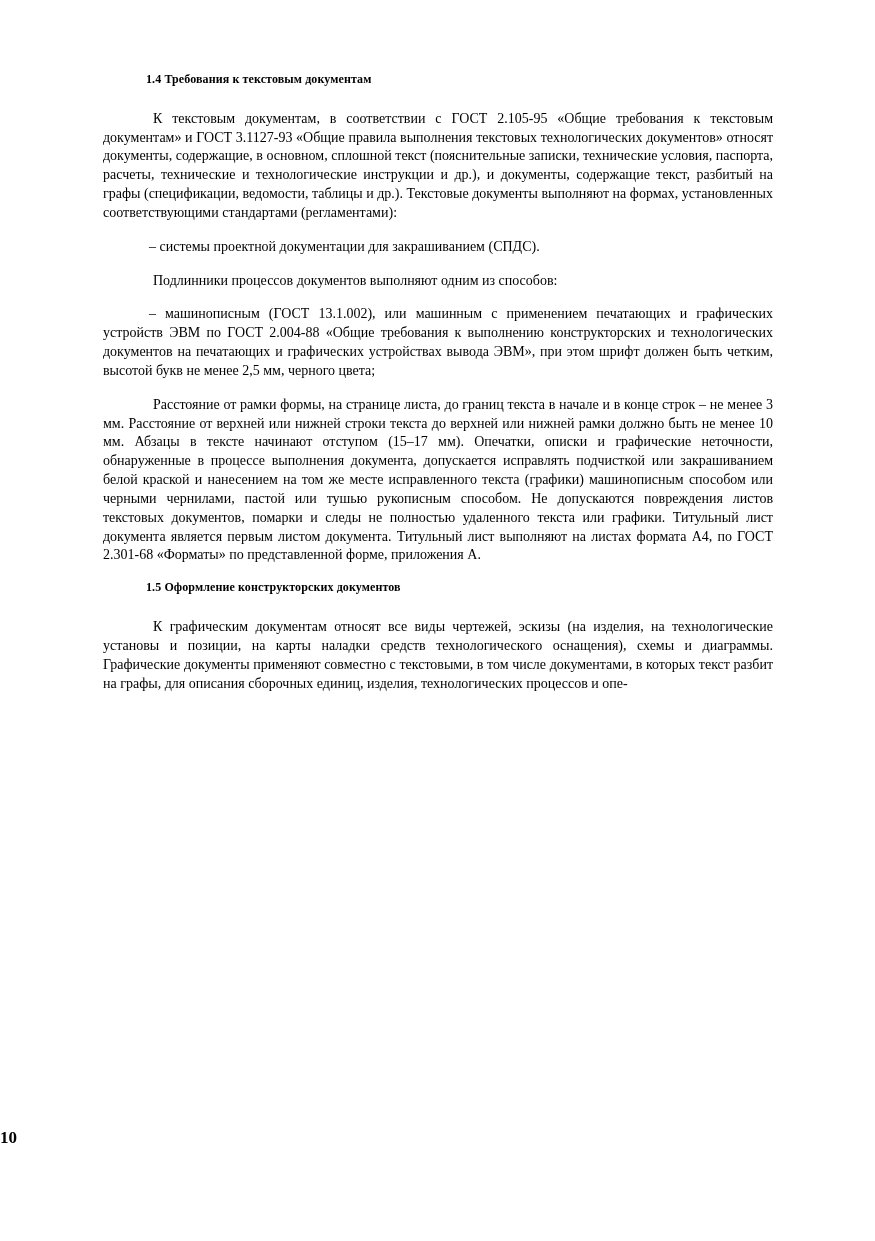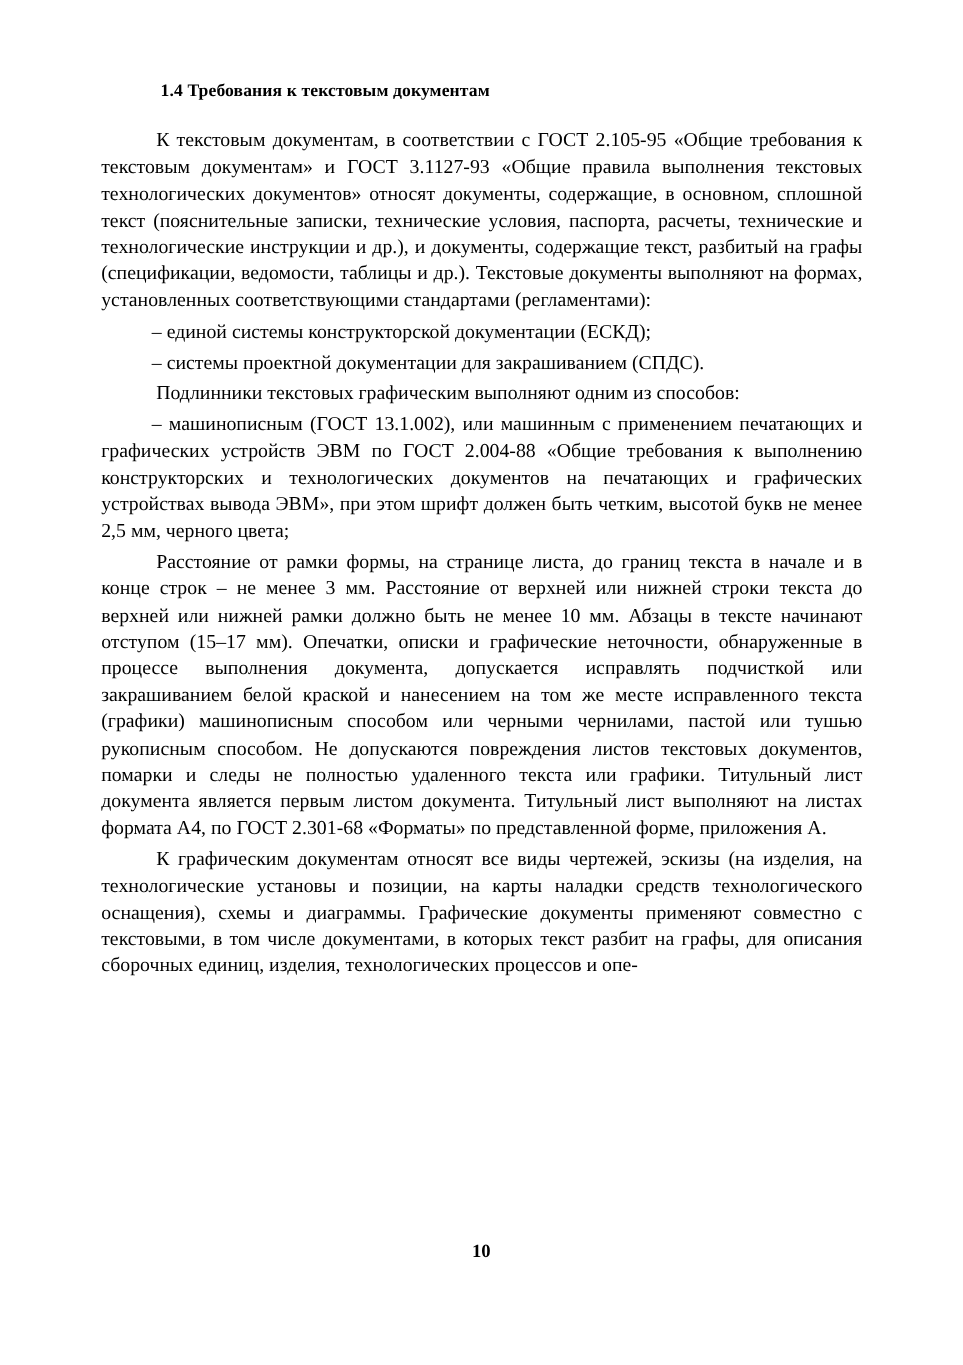"1.4 Требования к текстовым документам" h2.section-heading { font-size: 16px -> 12px }
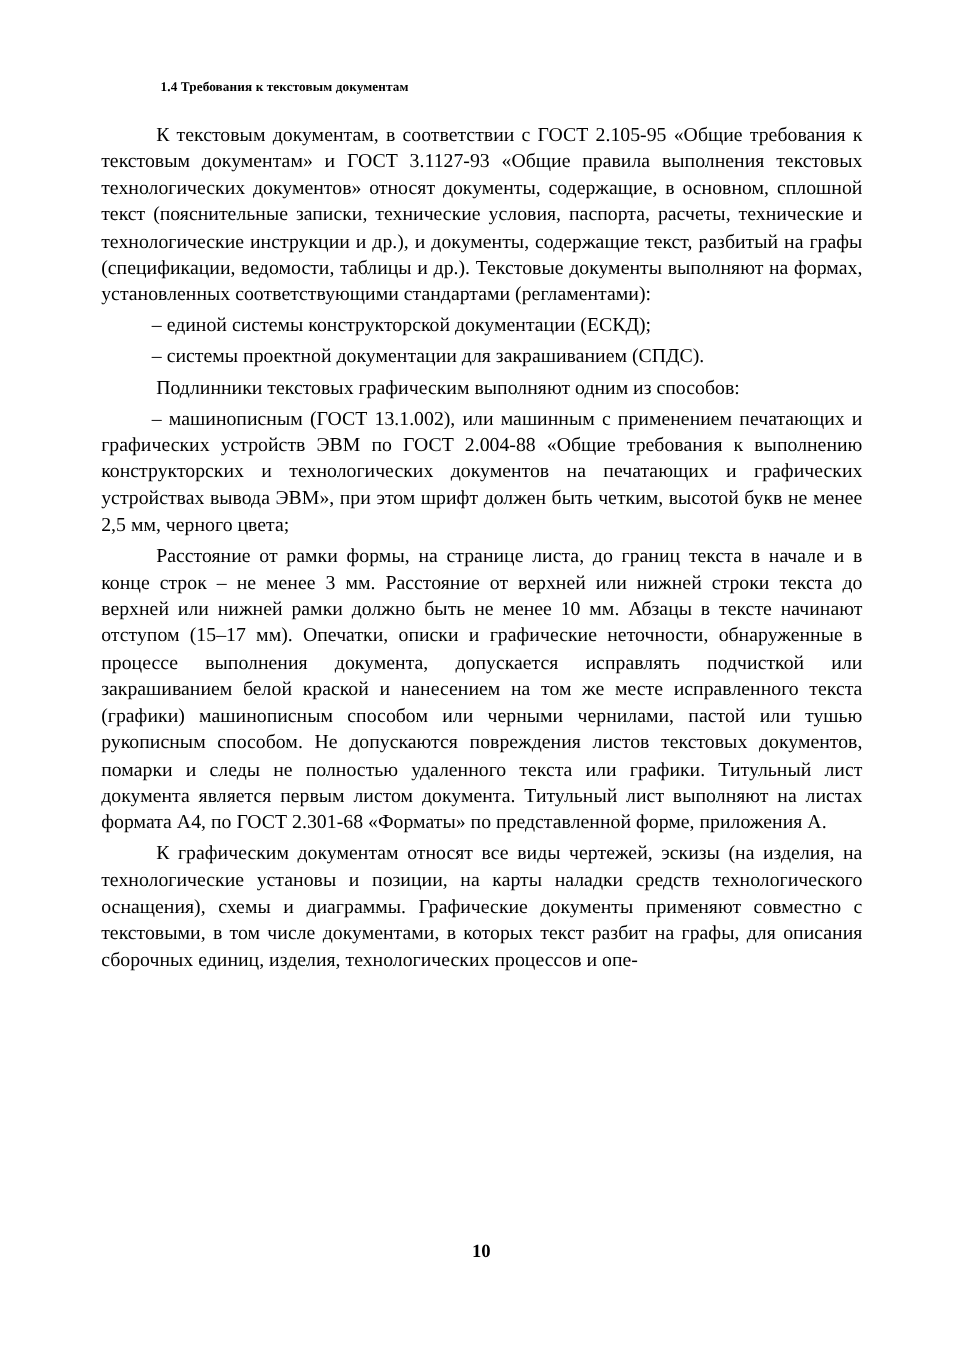"К текстовым документам, в соответствии" p.para { font-size: 18px -> 14px; margin: 4px -> 15px }
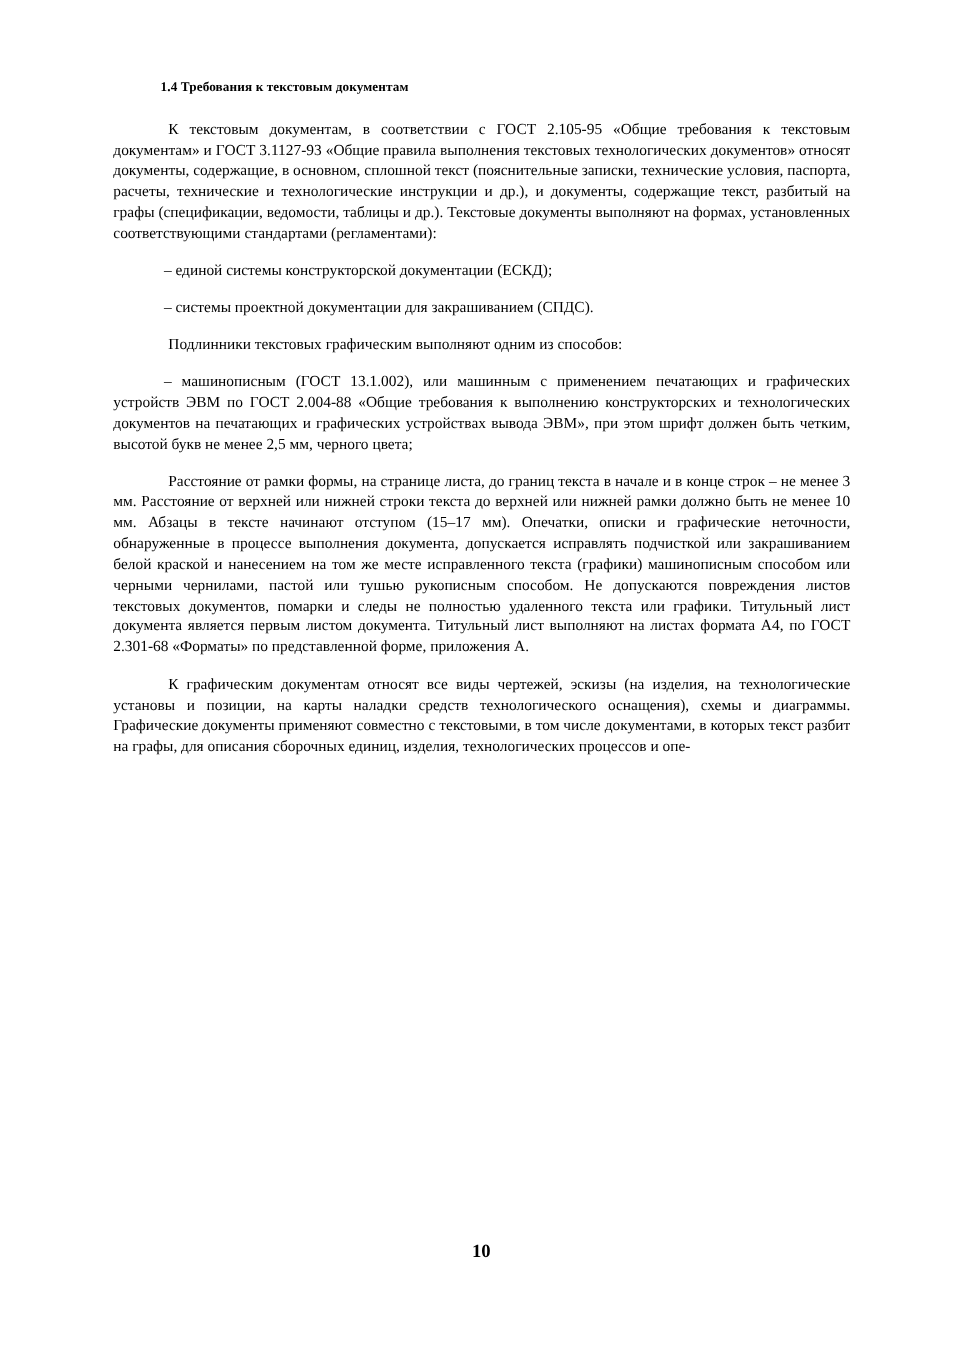"– единой системы конструкторской" p.para { html: <p>– единой системы конструкторской документации (ЕСКД);</p> -> none }
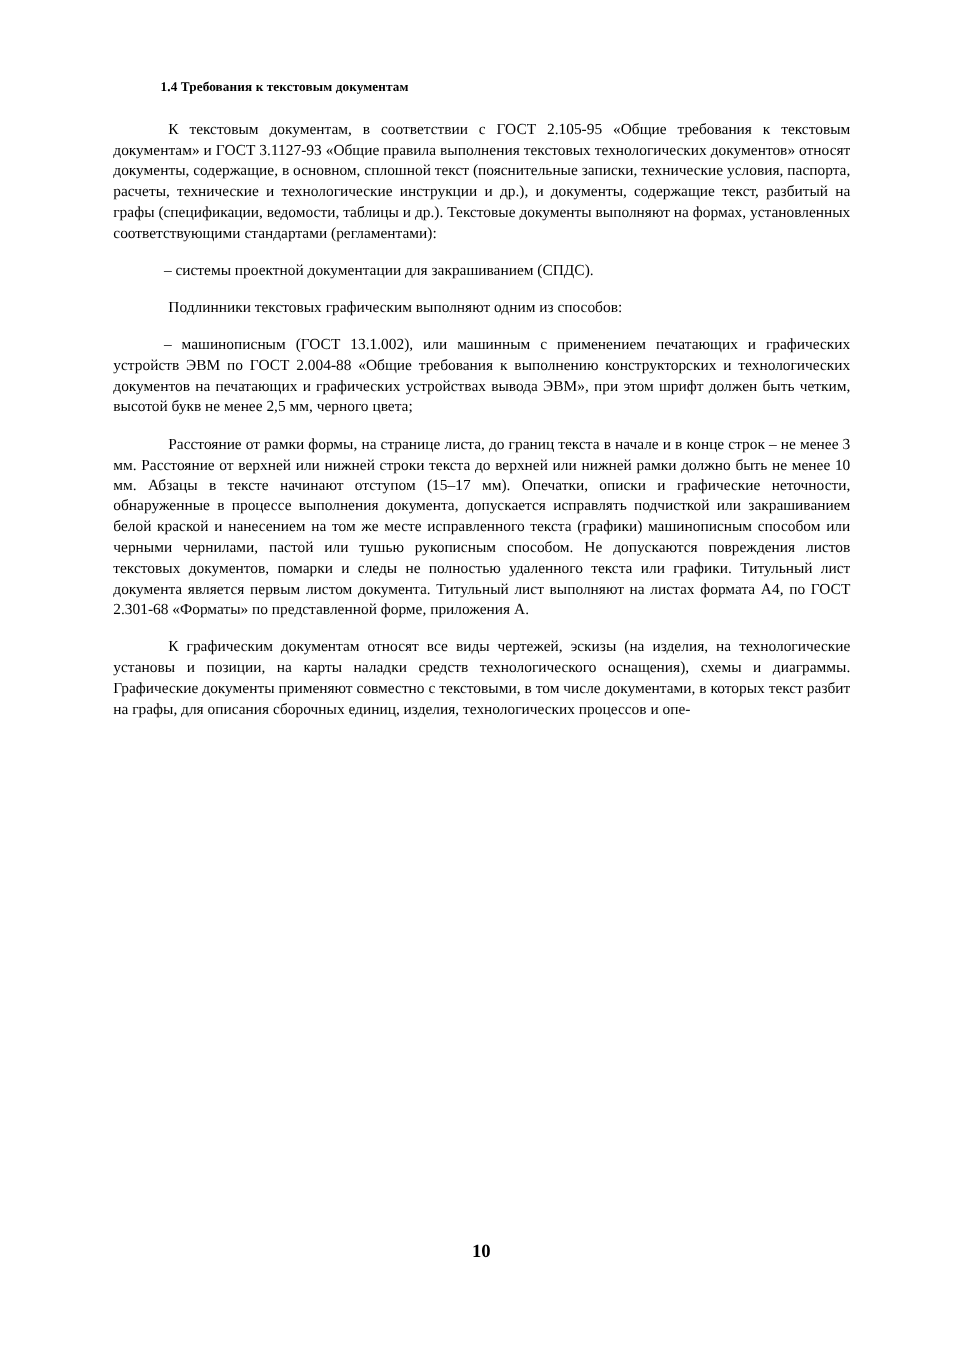"Подлинники текстовых графическим" p.para { text: текстовых графическим -> процессов документов }
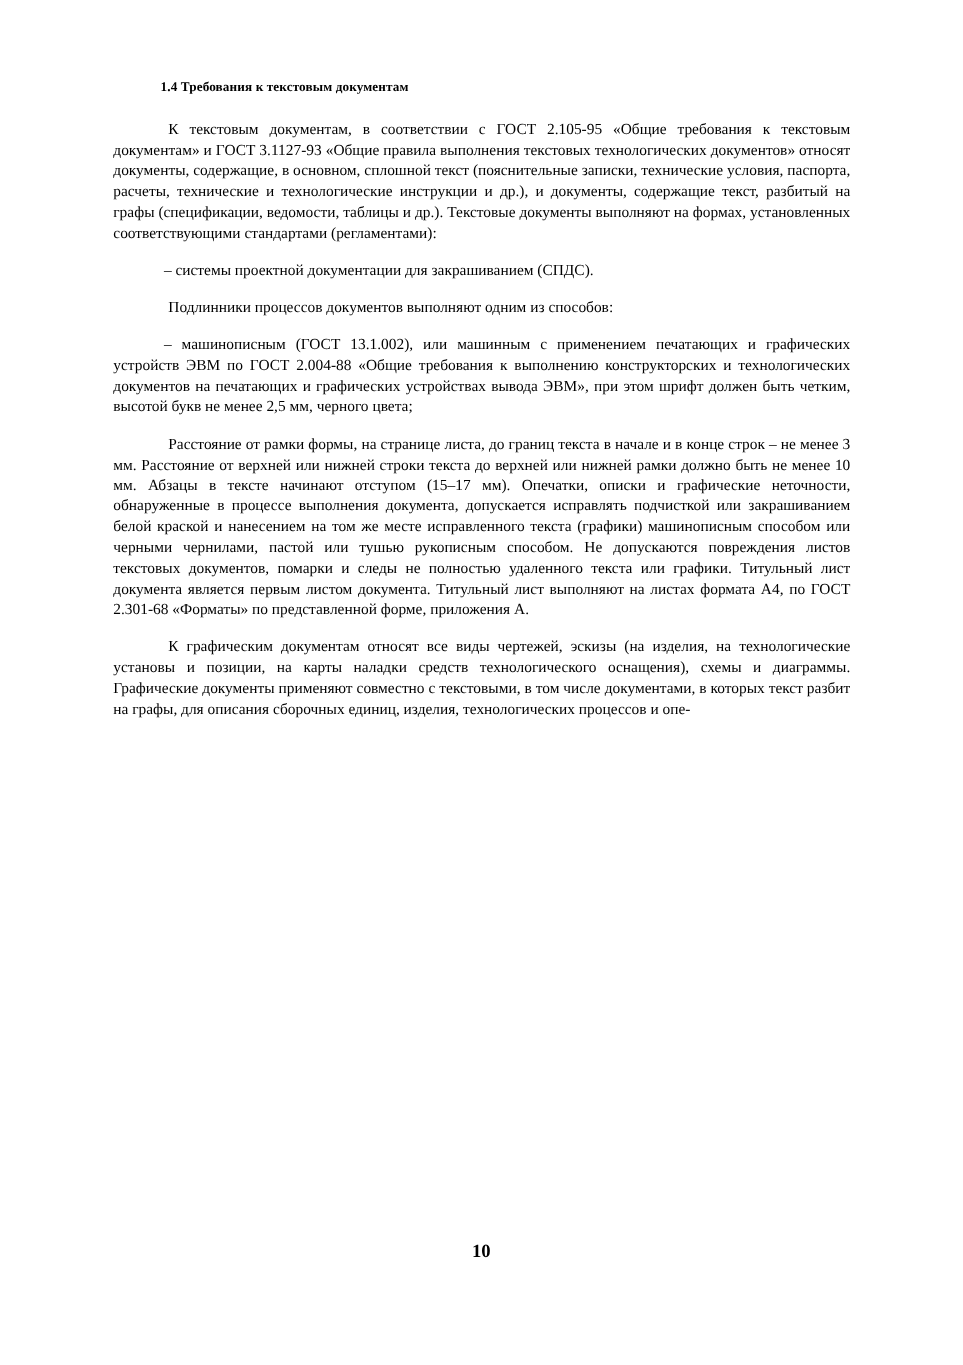"1.5 Оформление конструкторских" h2.section-heading { html: none -> <h2>1.5 Оформление конструкторских документов</h2> }
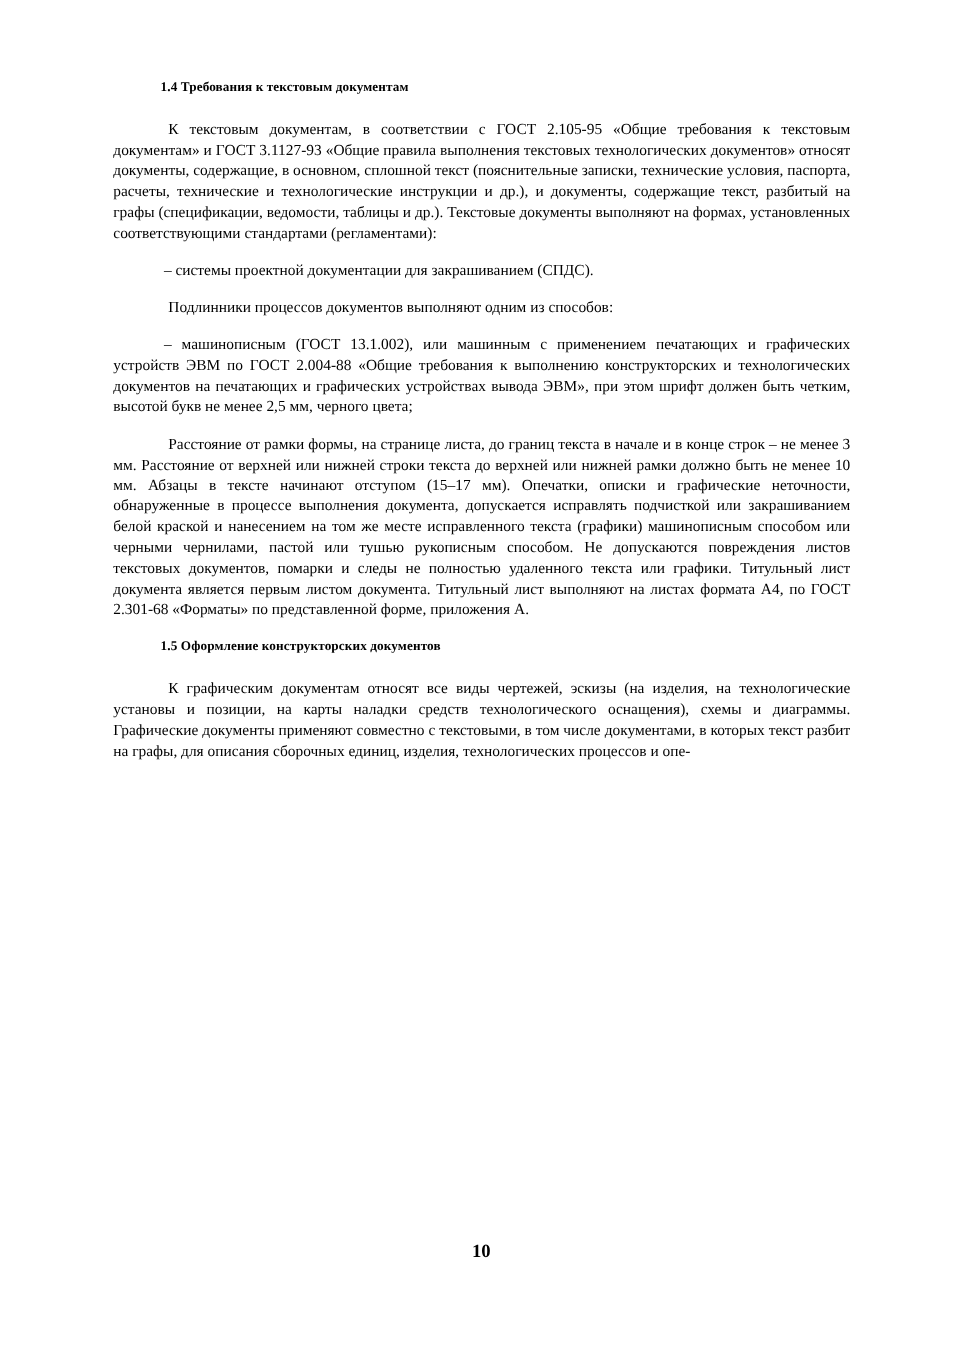"10" .page-number { text-align: center -> left }
